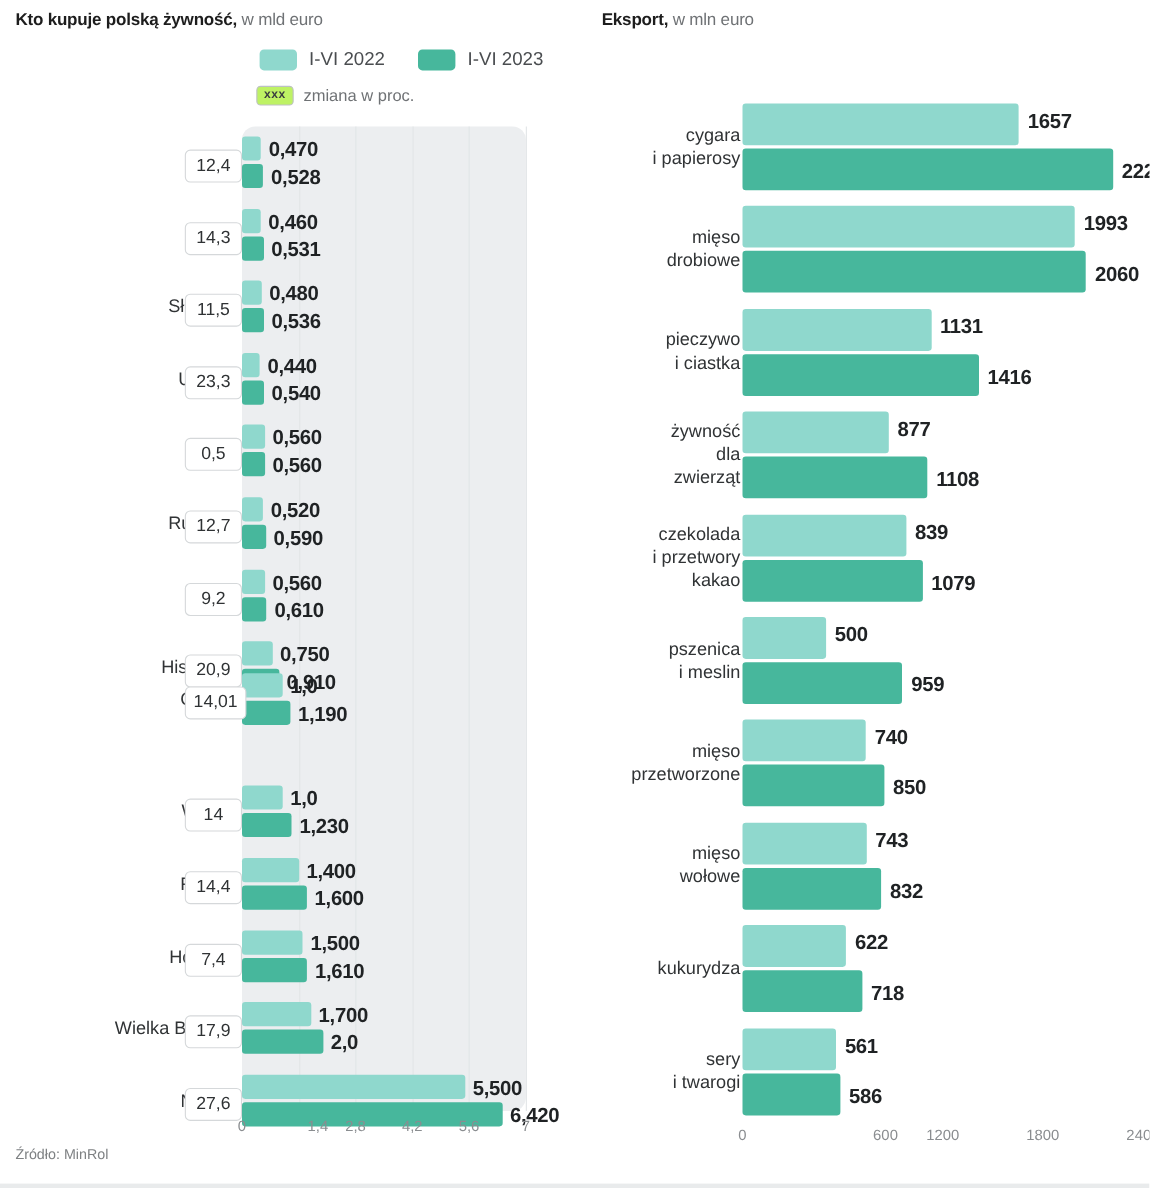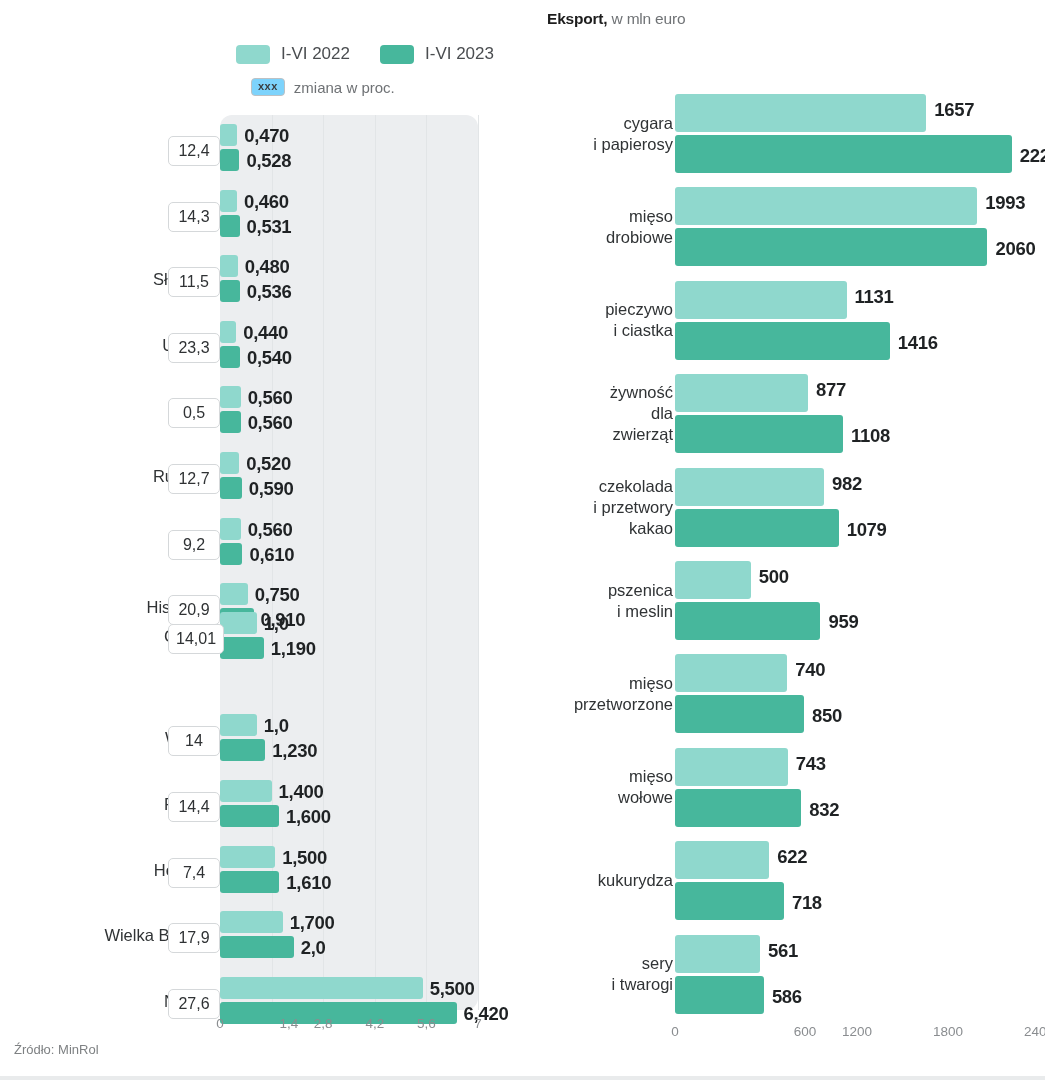"Kto kupuje polską żywność, w" div.chart-title { html: none -> <div> <span>Kto kupuje polską żywność,</span><span> w mld euro</span> </div> }
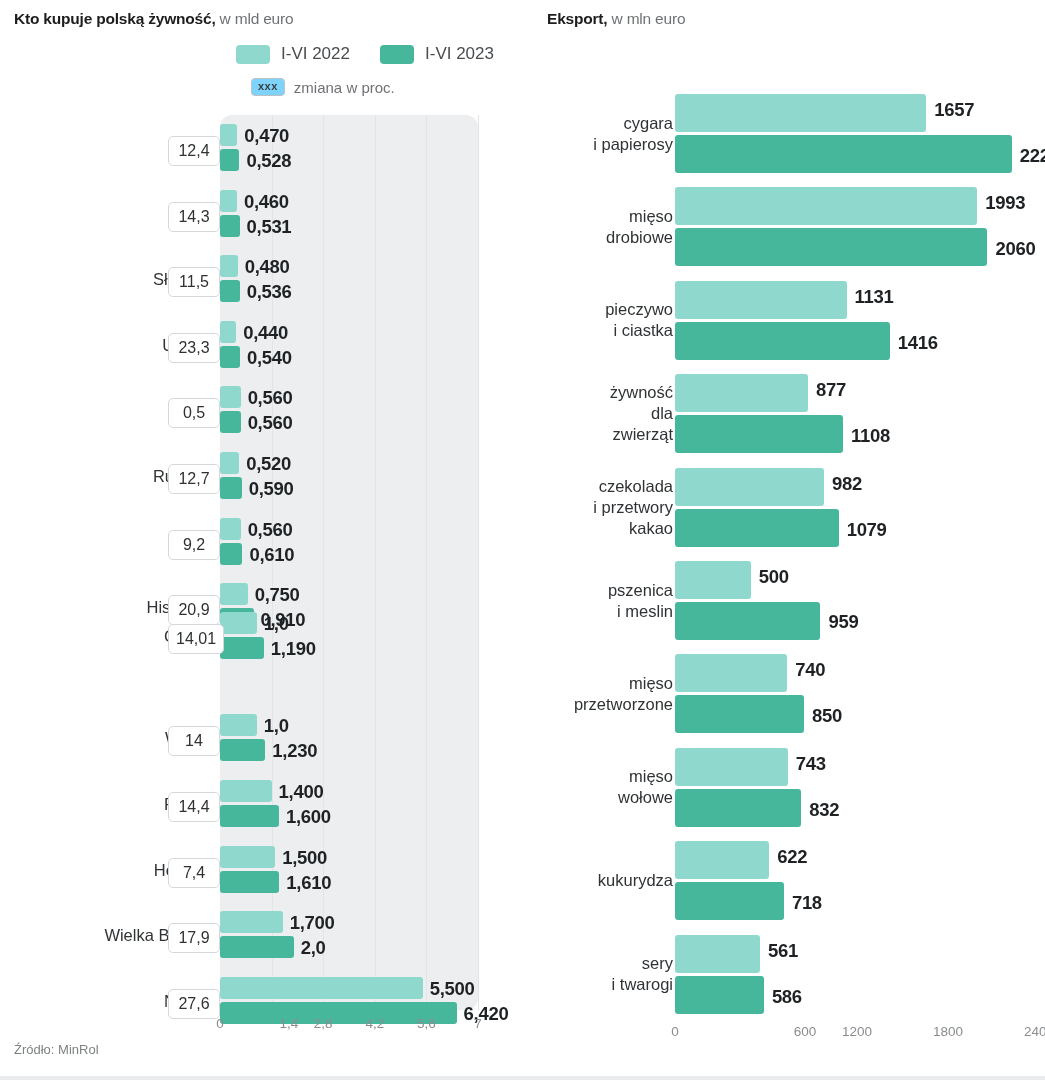"xxx" .note-badge { background: #7dd3fc -> #bef264; margin-left: 18px -> none }
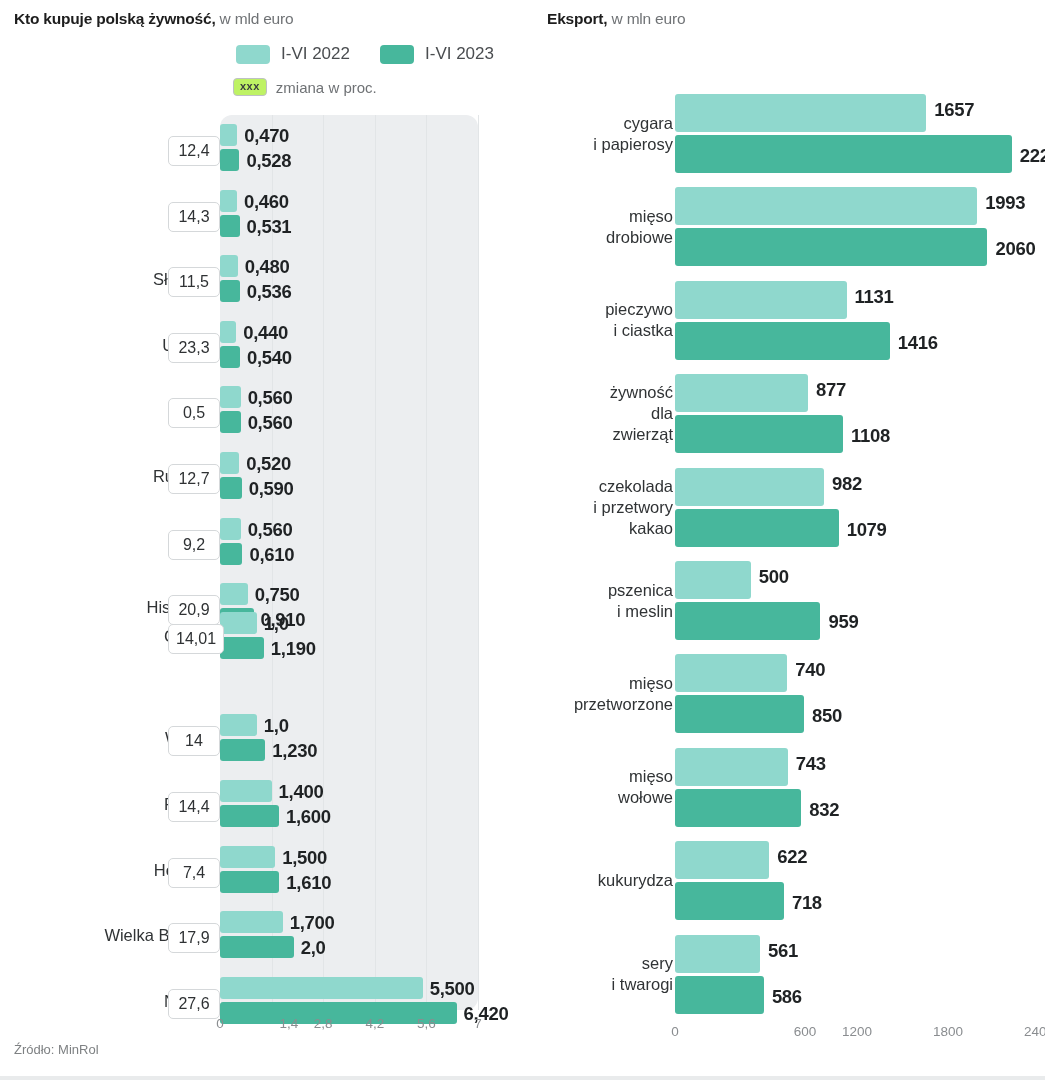"982" div.bar-val { text: 982 -> 839 }
